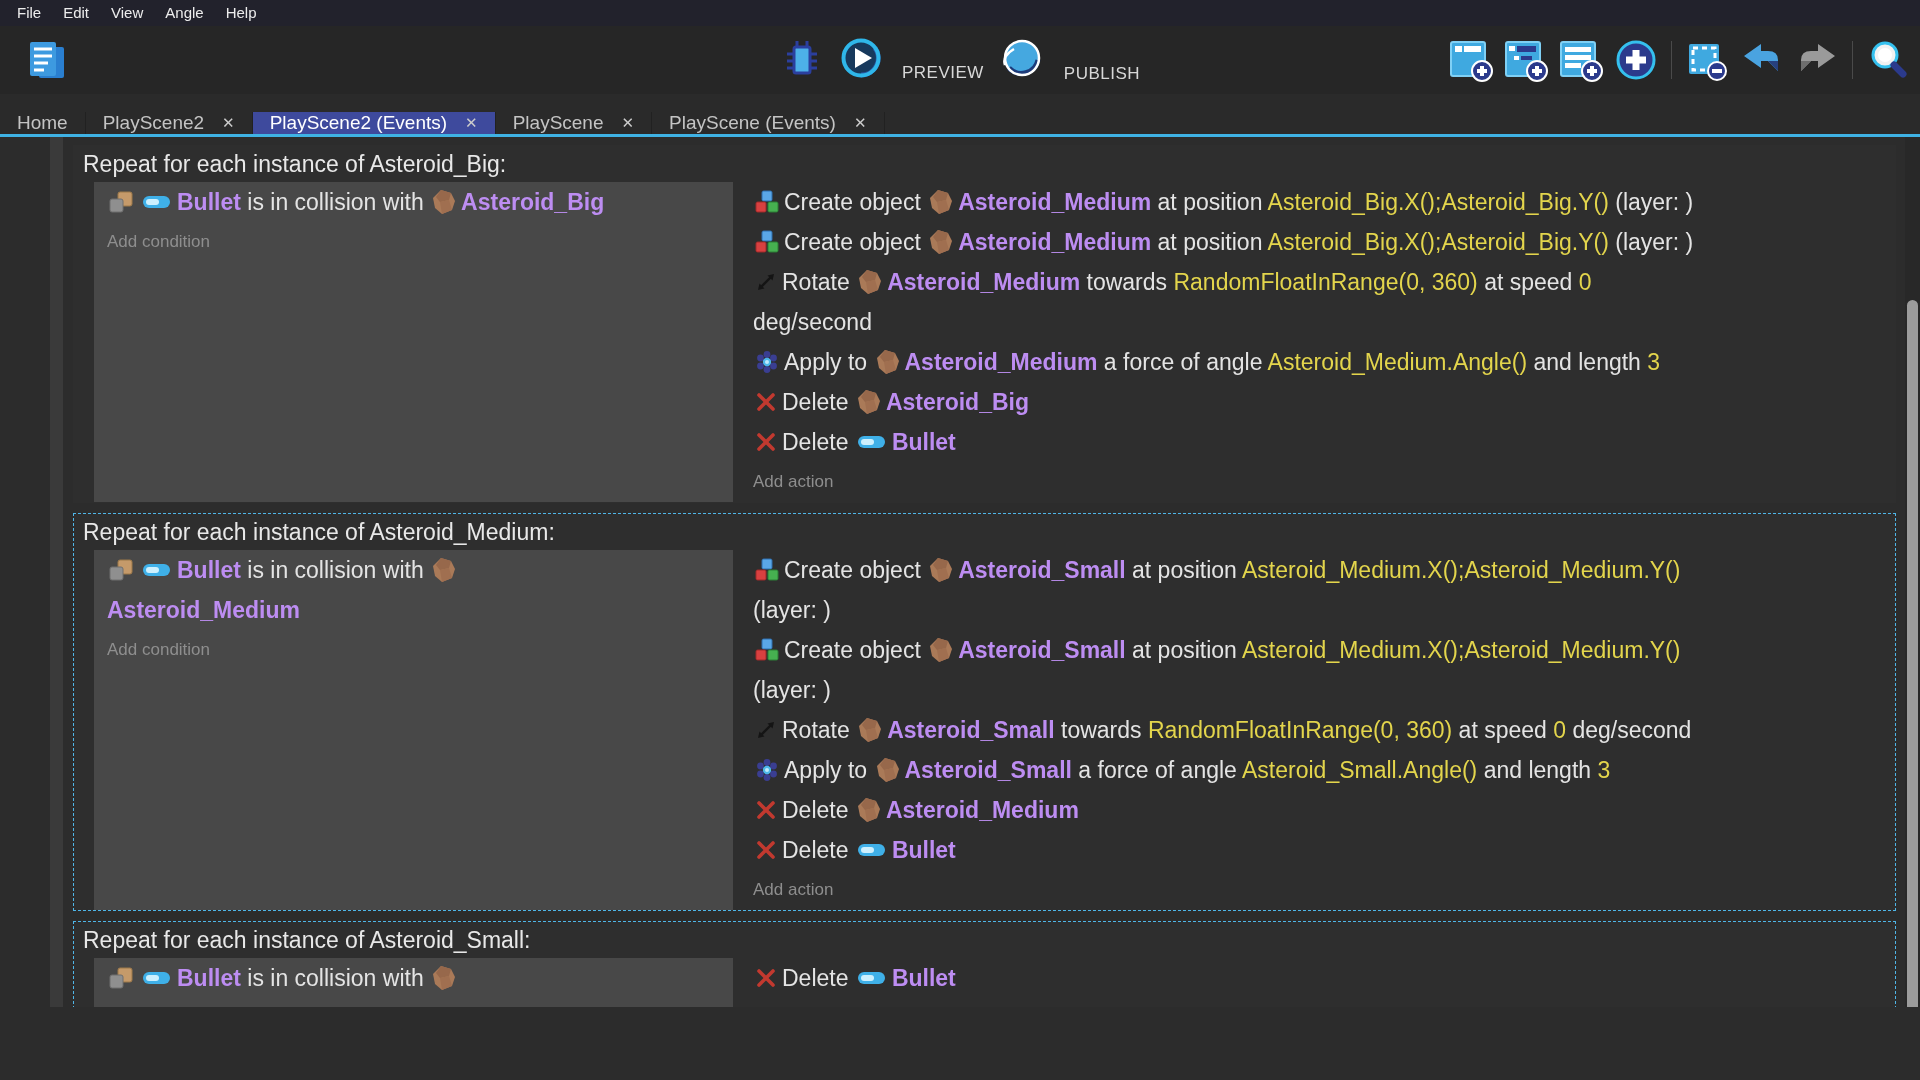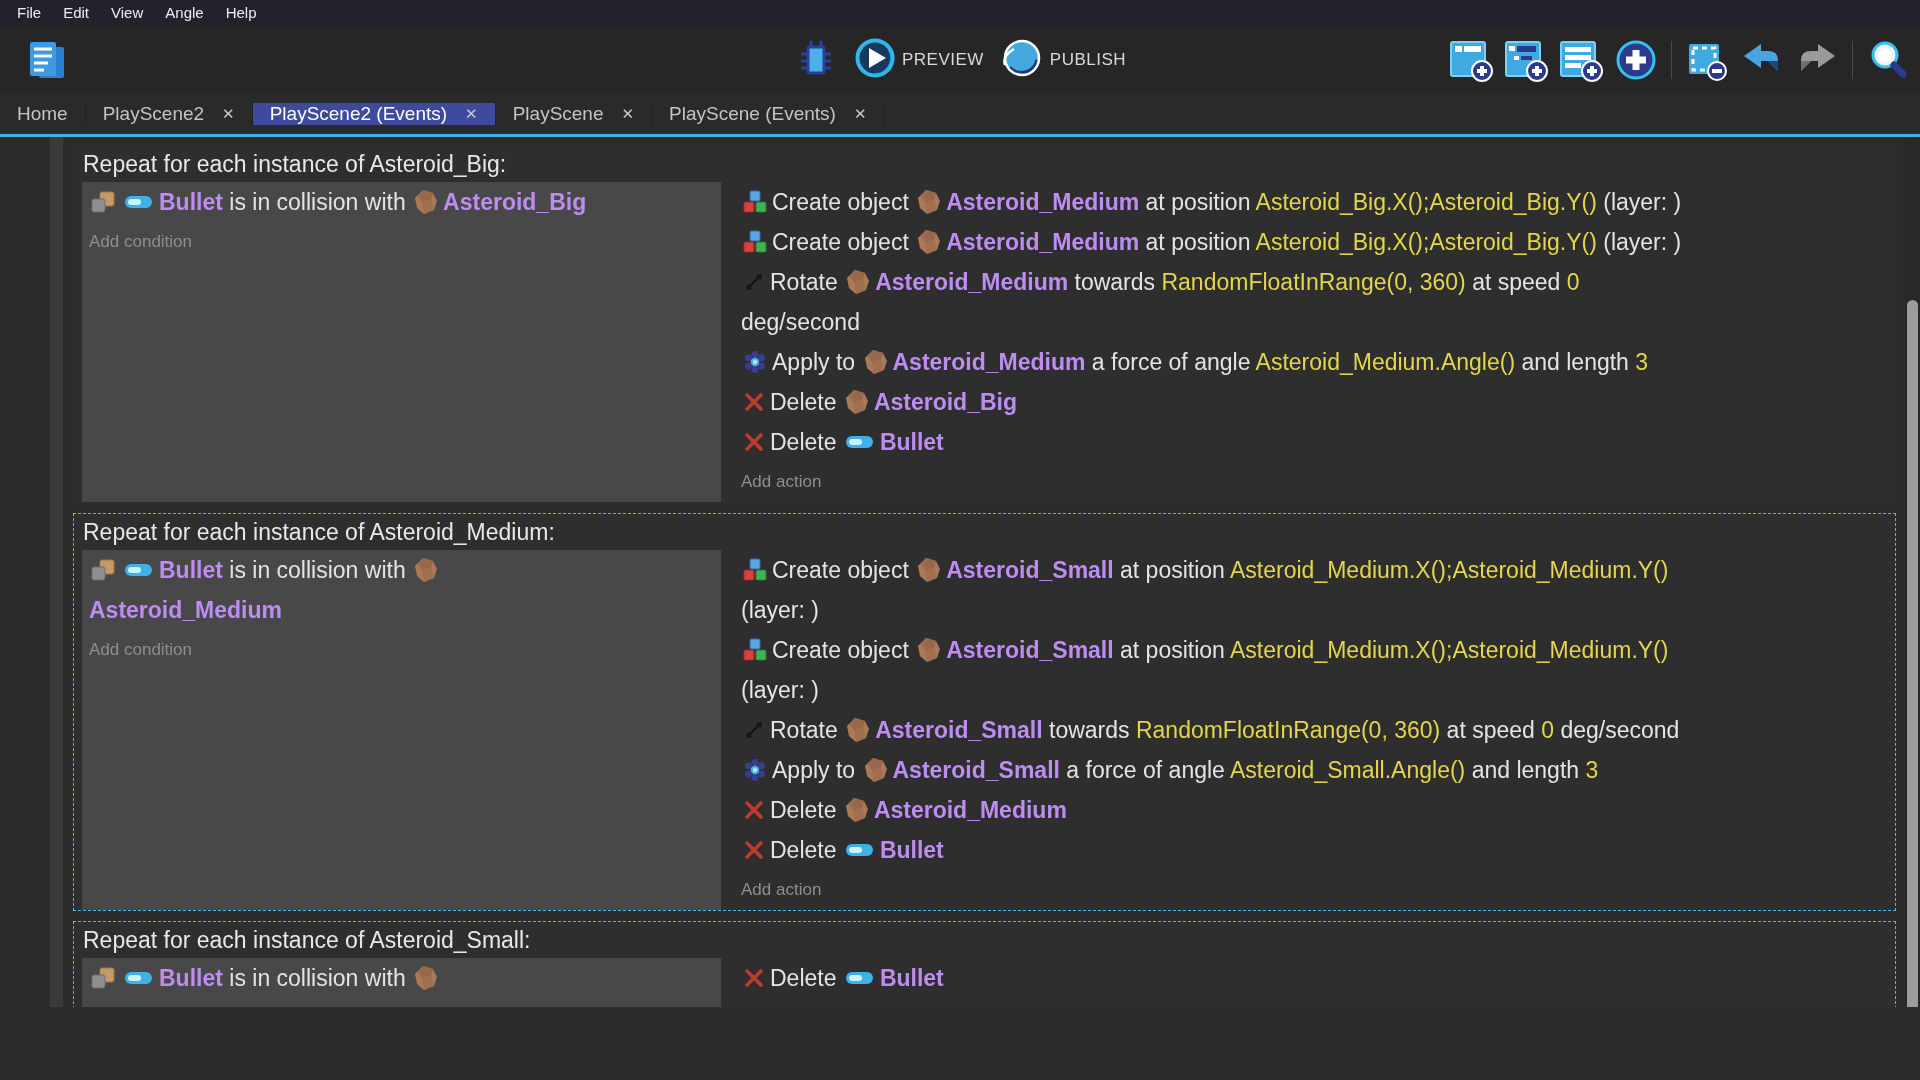"PREVIEW" .tb-btn { align-items: center -> flex-end; gap: 6px -> 20px }
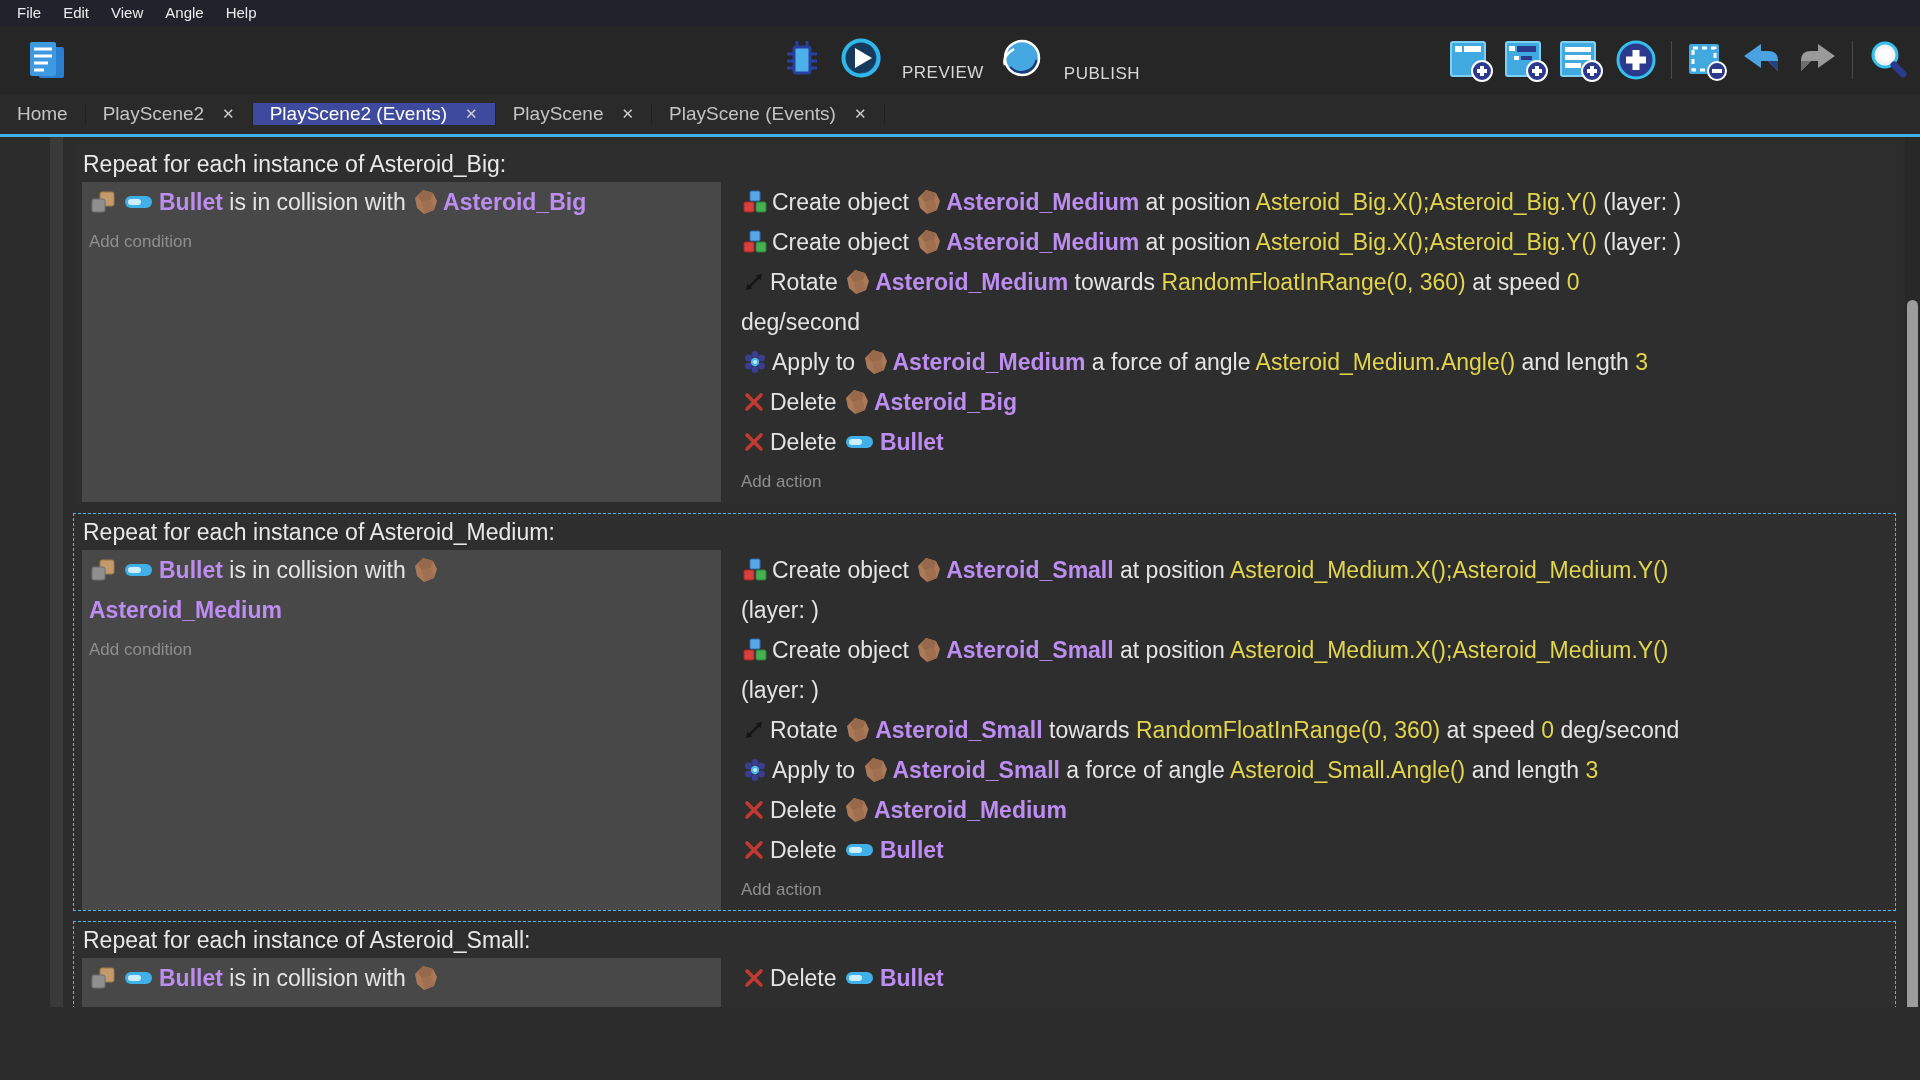"Home" #tabbar { align-items: center -> flex-end }
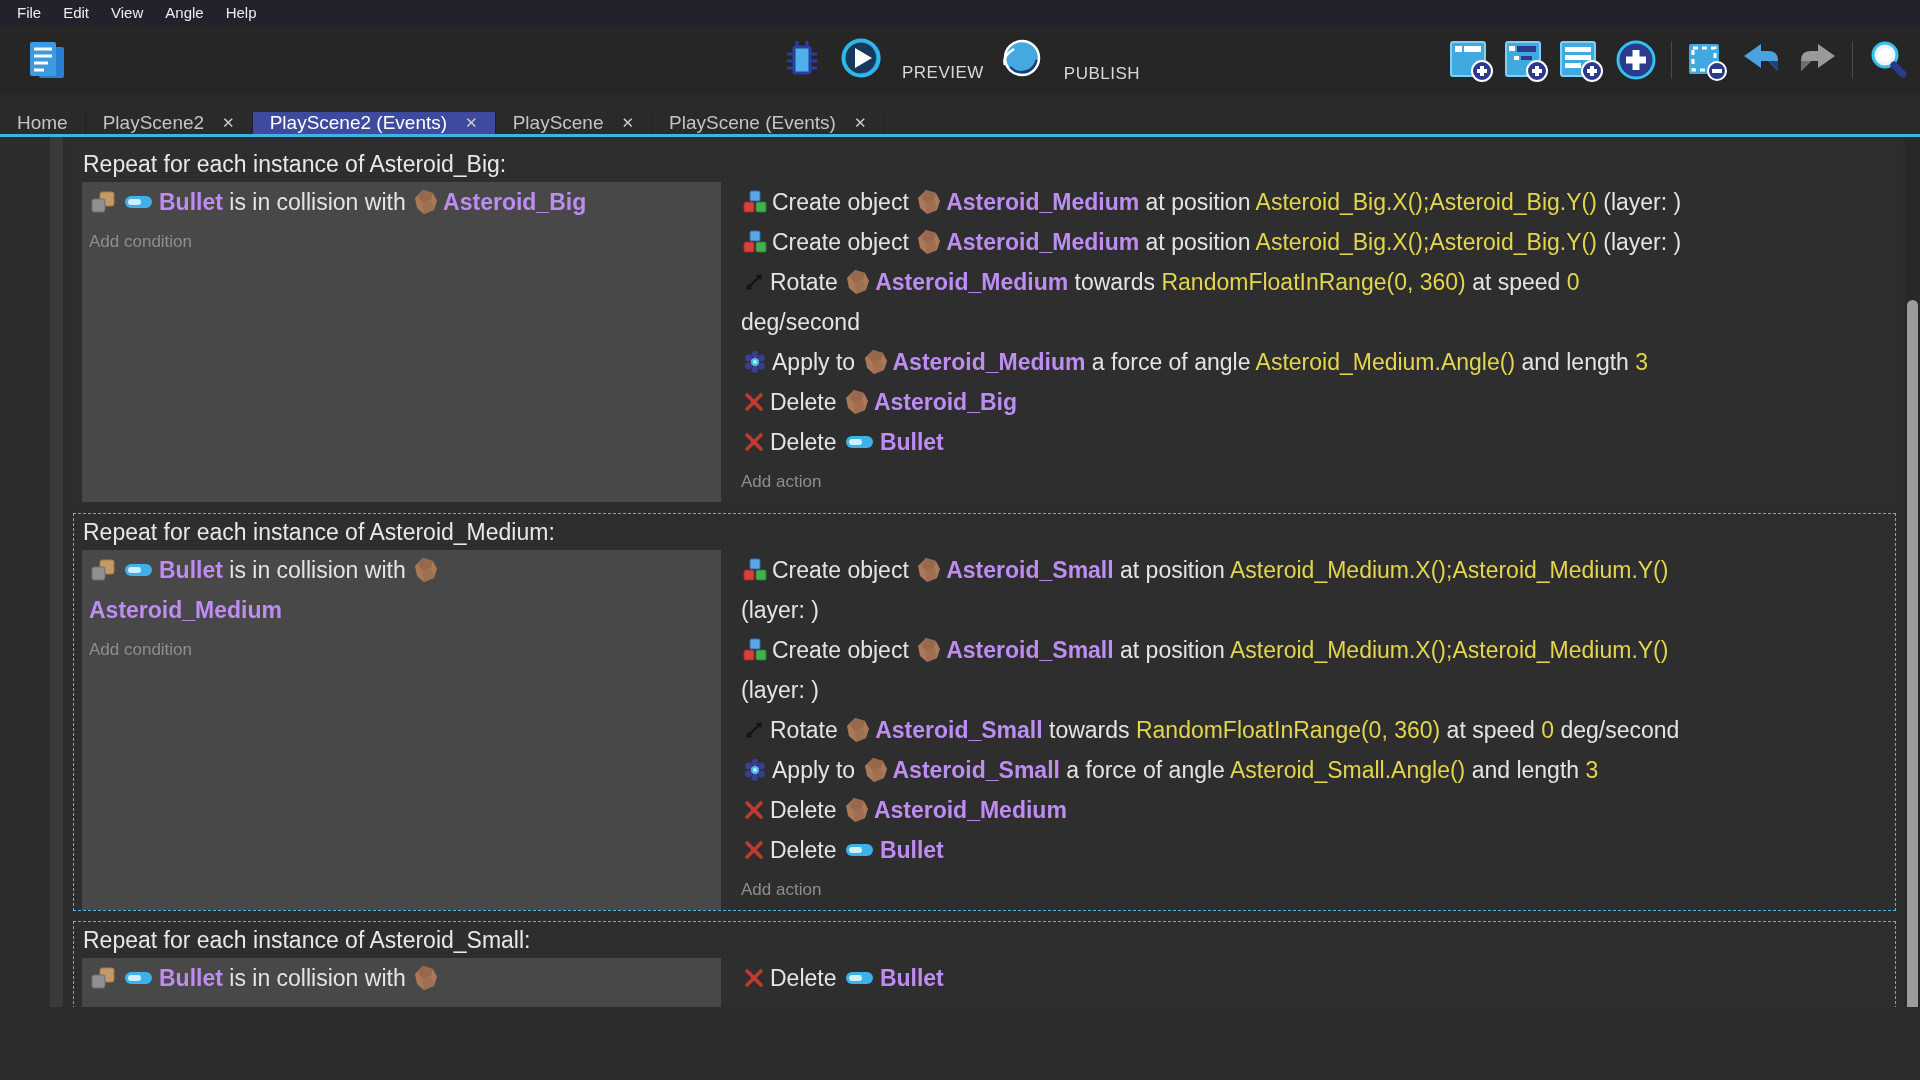"Bullet is in collision with" .cond-col { margin-left: 8px -> 20px; padding-left: 7px -> 13px }
